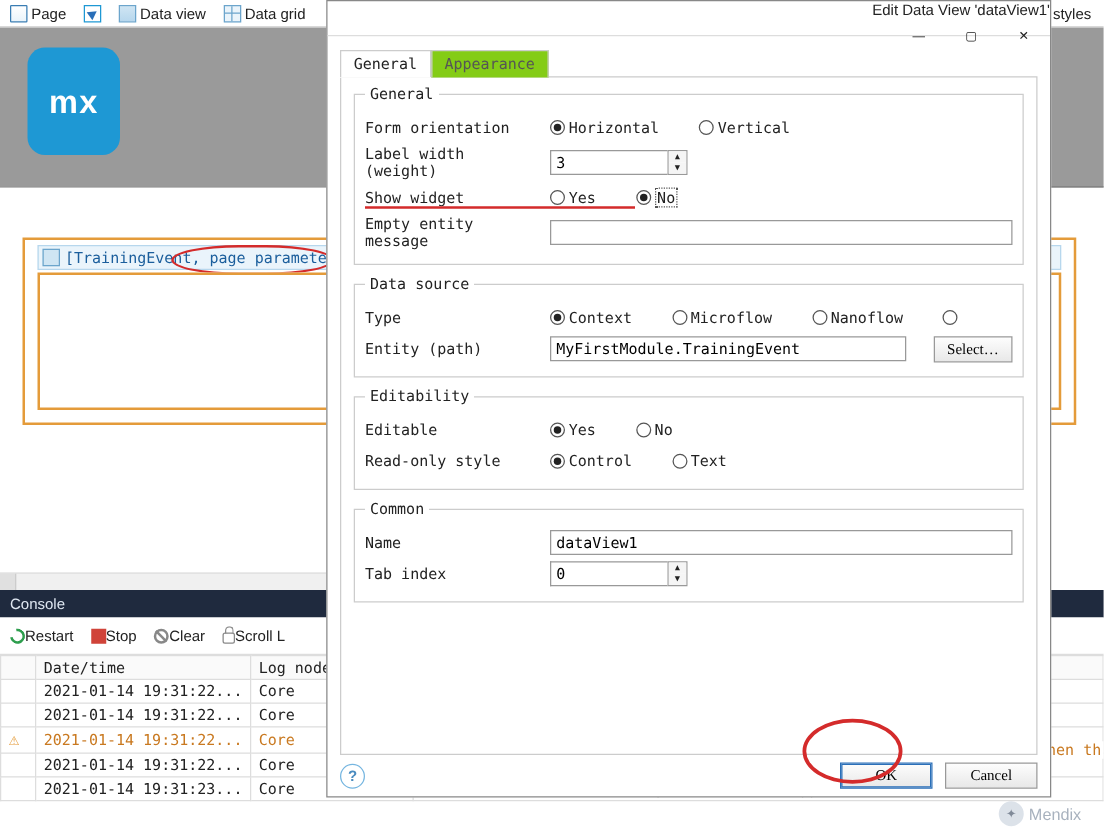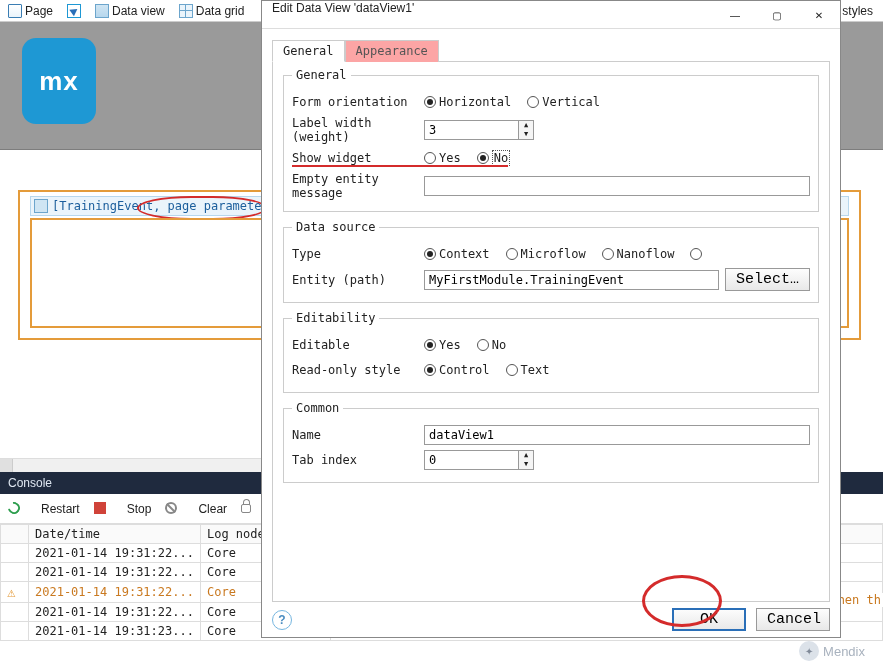"Edit Data View 'dataView1'" .titlebar { align-items: flex-start -> flex-end; flex-direction: none -> column }
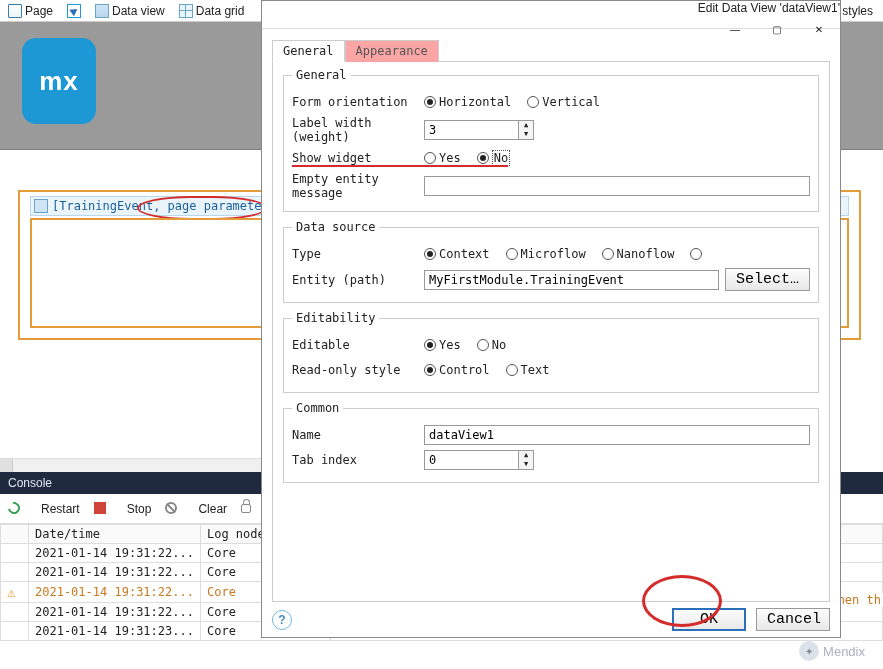"Appearance" .tab:not(.active) { background: #fca5a5 -> #84cc16 }
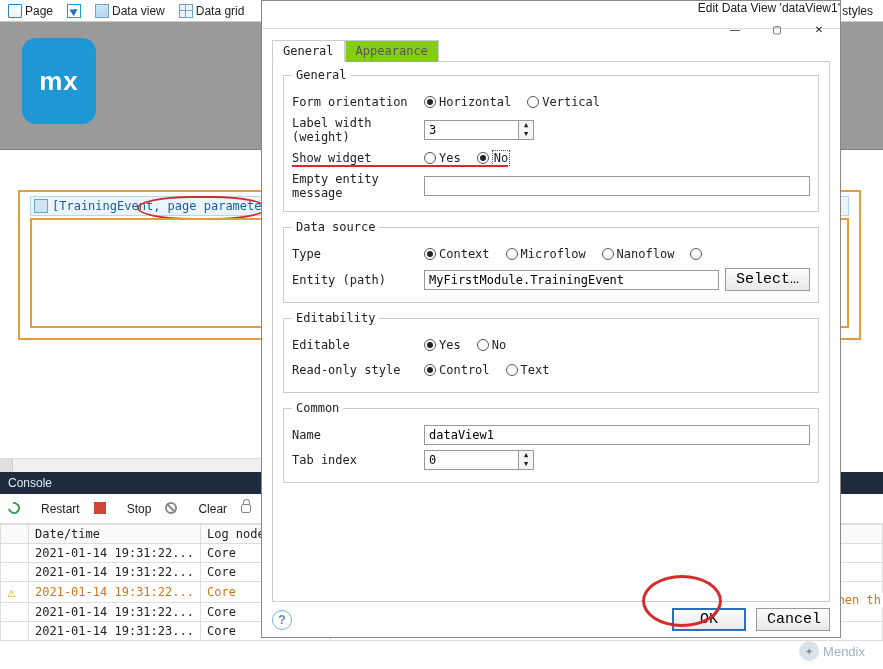"Form orientation" .row { gap: 6px -> 22px }
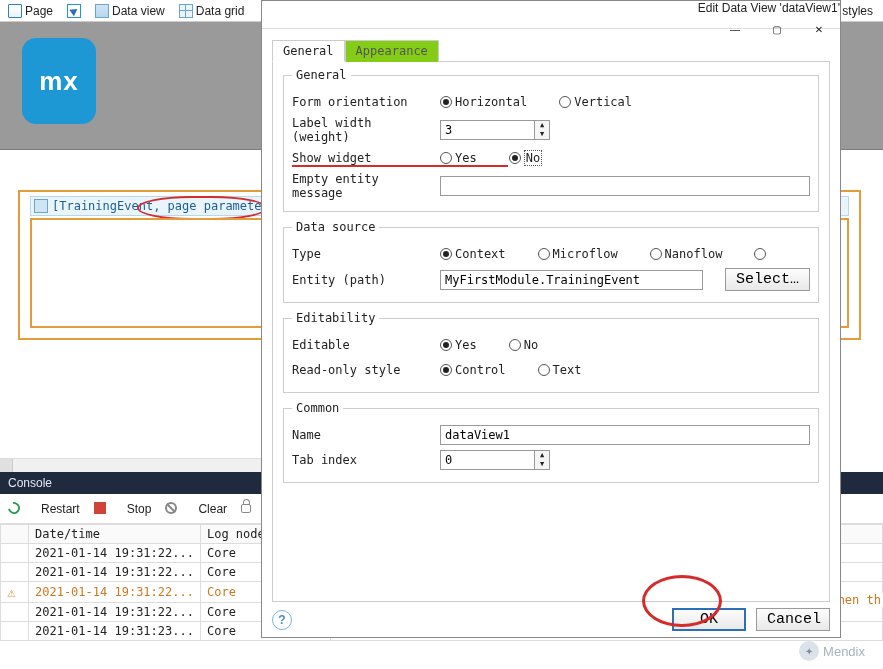"Select…" .btn { font-family: Liberation Mono, monospace -> Liberation Serif, serif; font-size: 15px -> 12px }
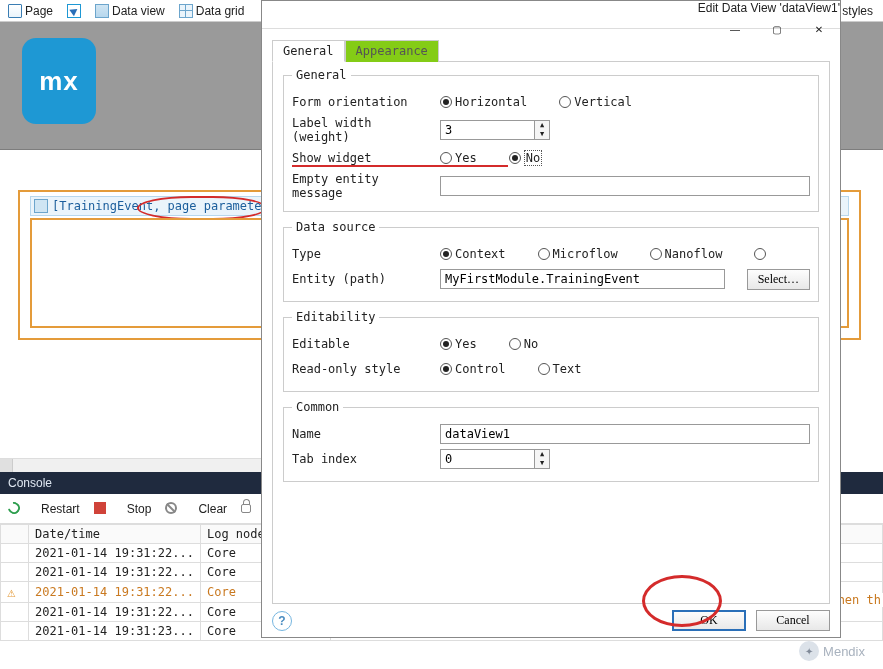"Restart" .ctool { align-items: none -> center; gap: 21px -> 0 }
